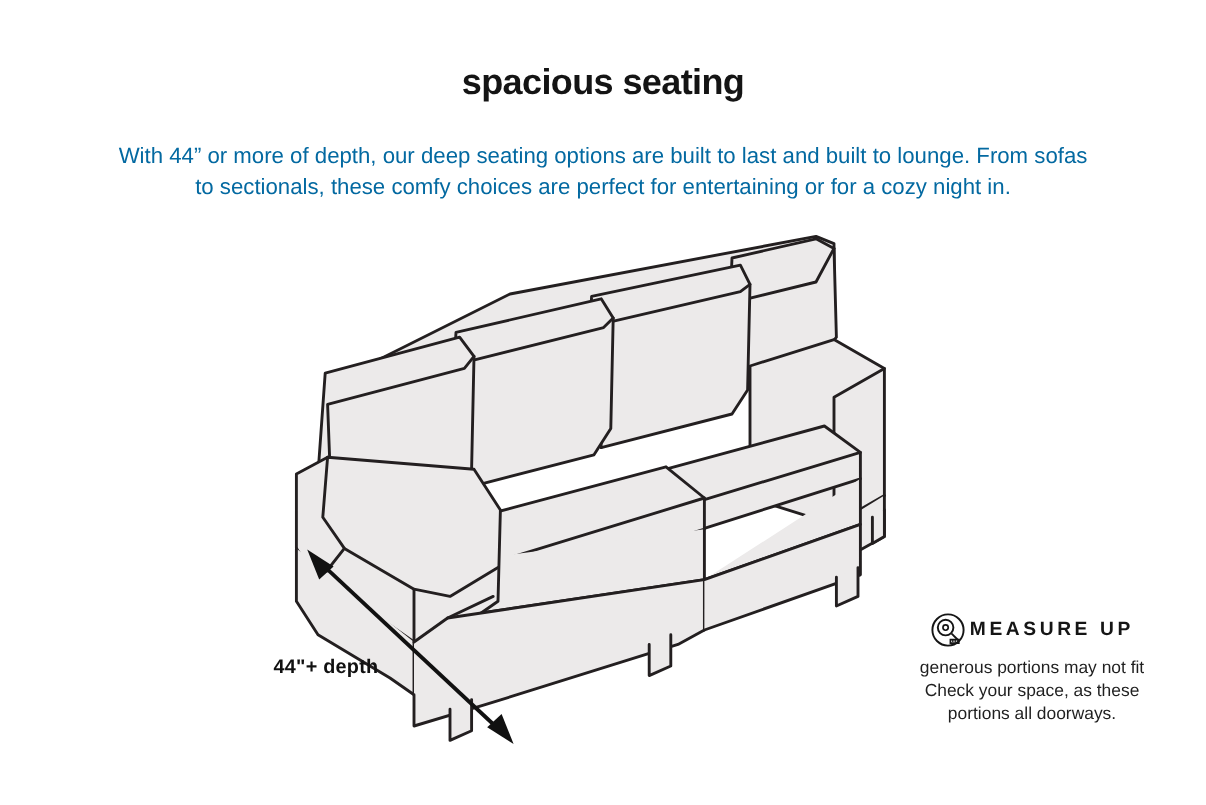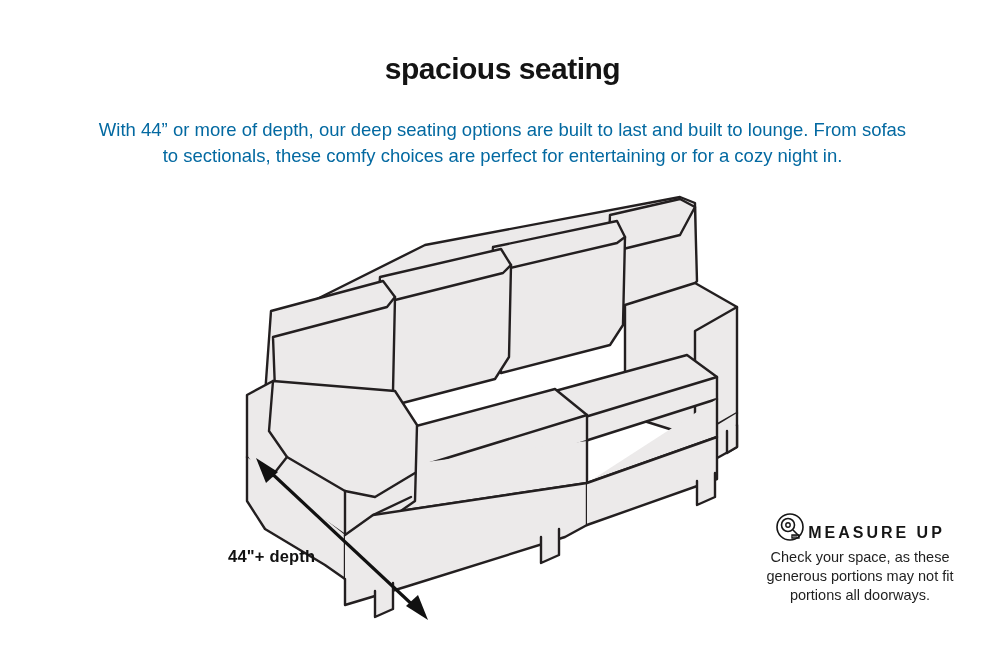"MEASURE UP" .measure-head { align-items: flex-end -> center }
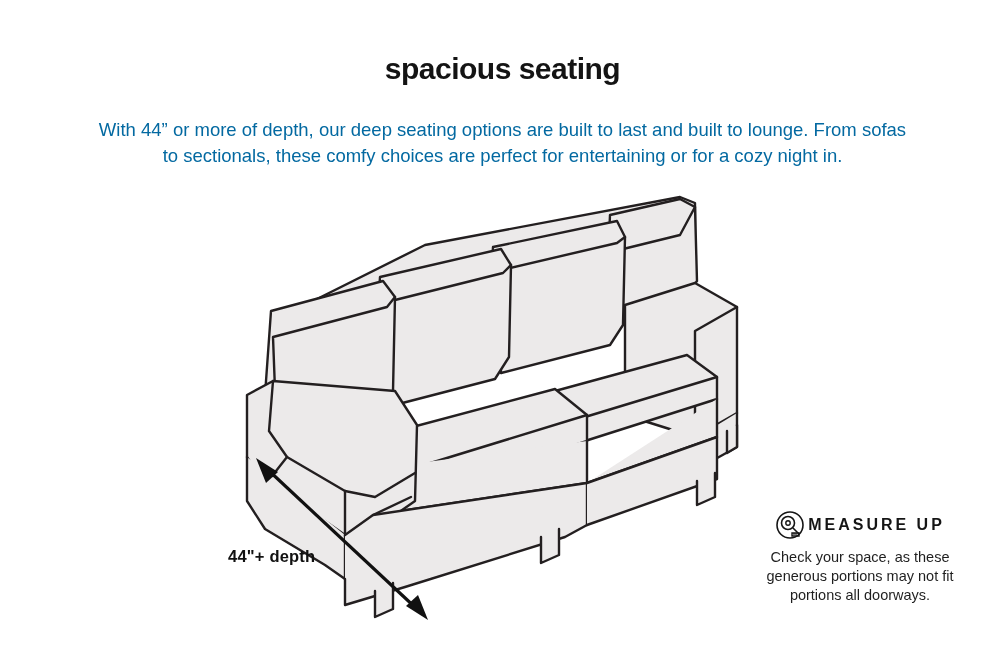"Check your space, as these" div { order: before "generous portions may not fit" -> after "generous portions may not fit" }
